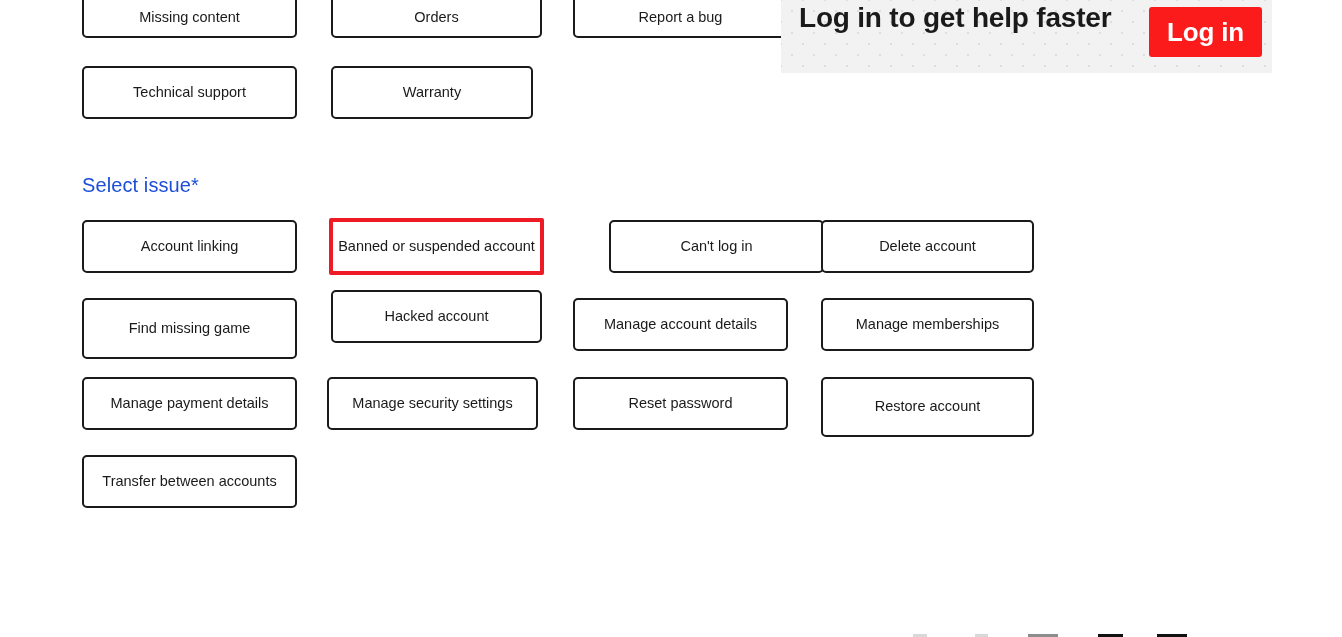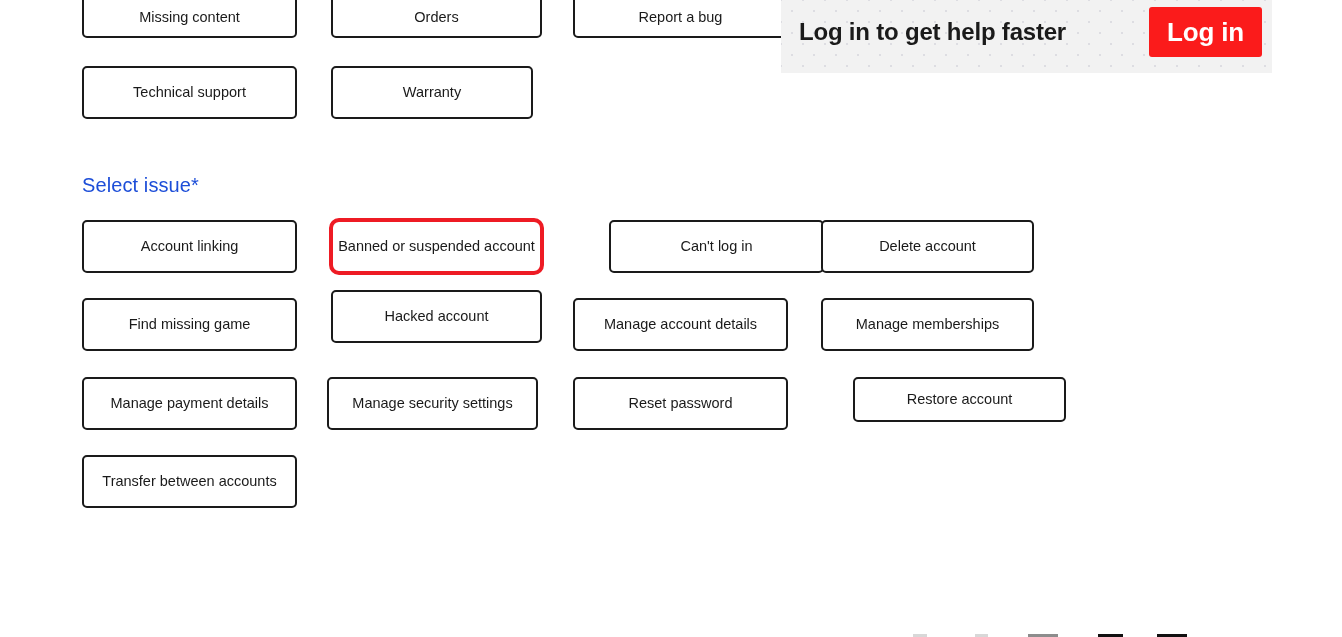"Log in to get help" .login-banner-text { font-size: 24px -> 28px; top: 18px -> 2px }
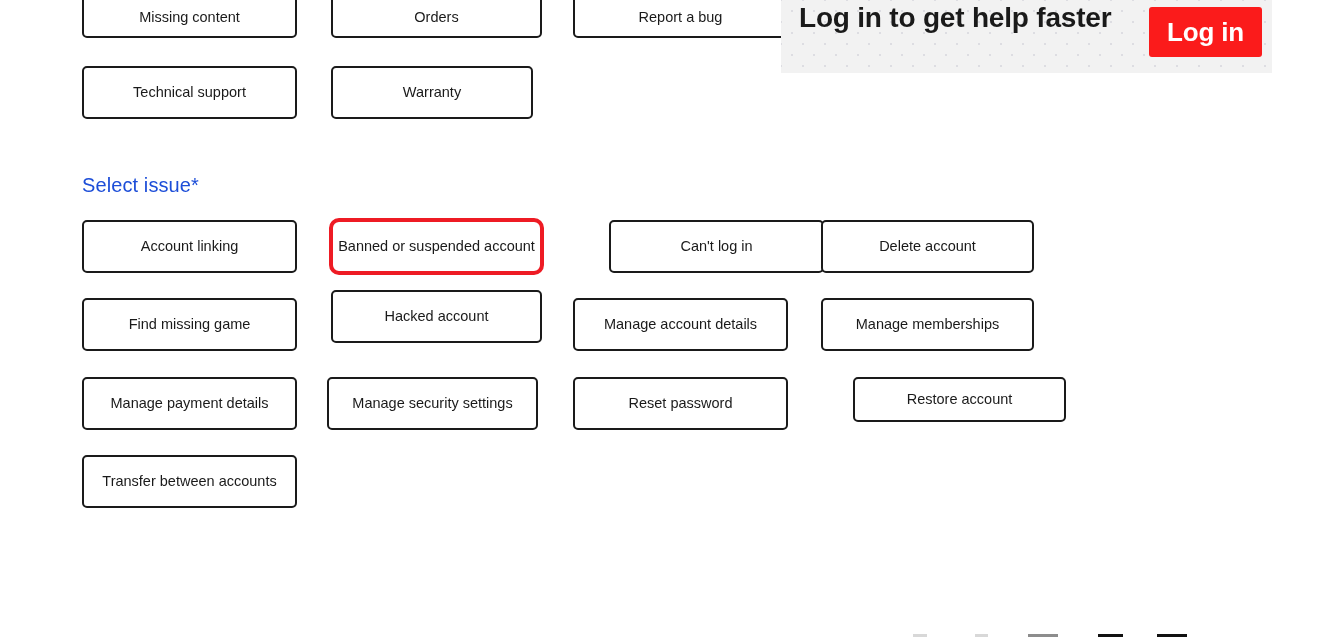"Banned or suspended account" .opt-btn.highlighted { border-radius: 10px -> 2px }
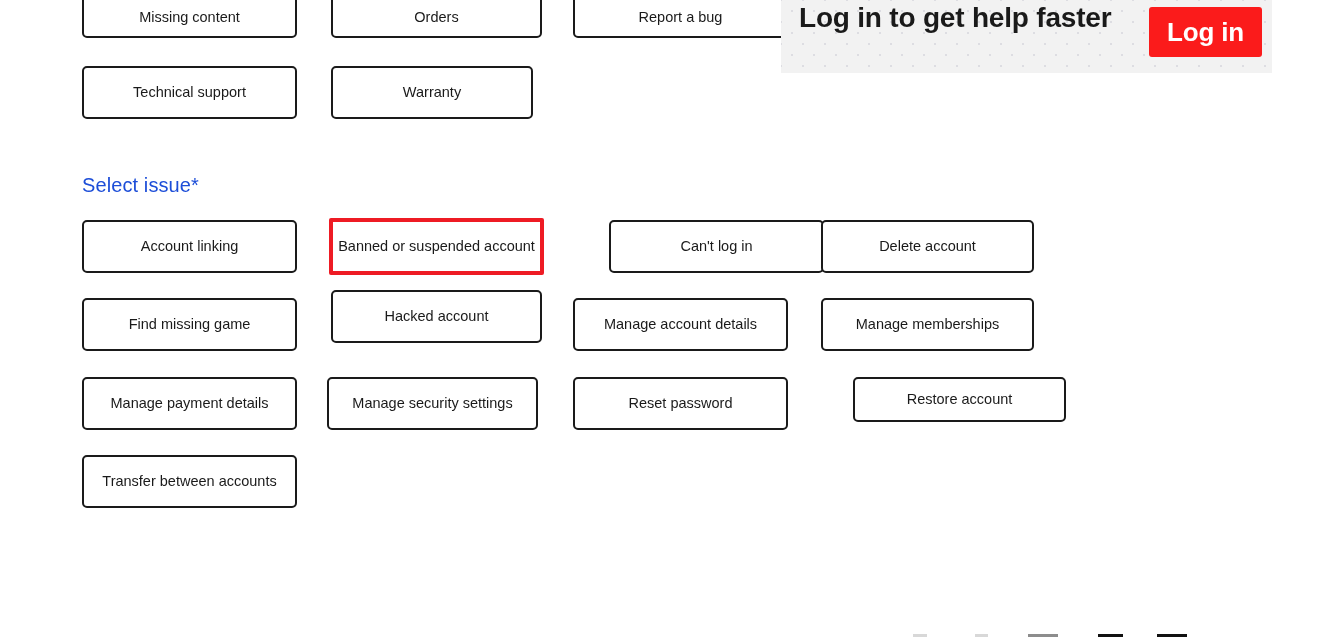"Find missing game" button.opt-btn { height: 53px -> 61px }
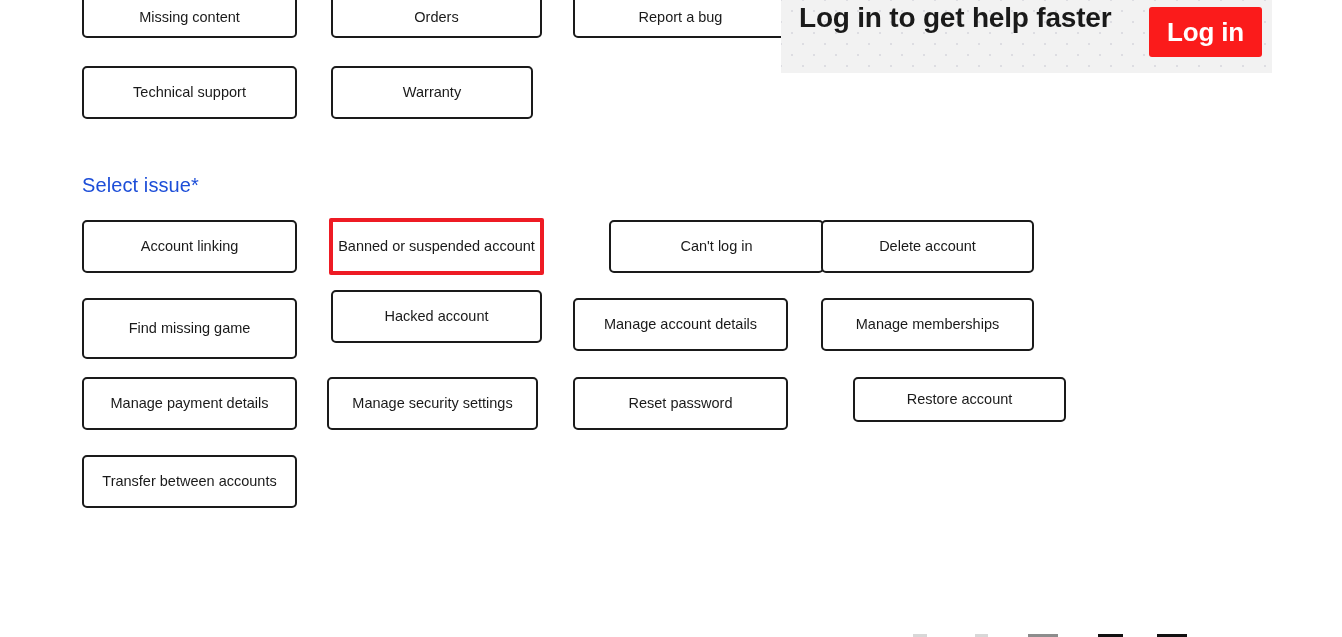"Restore account" button.opt-btn { height: 45px -> 60px; margin-left: 32px -> none }
